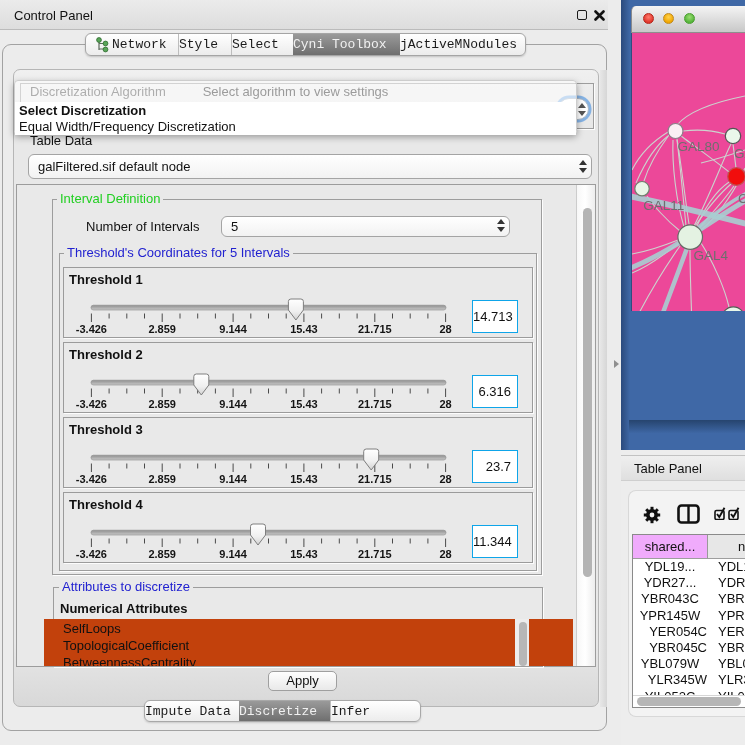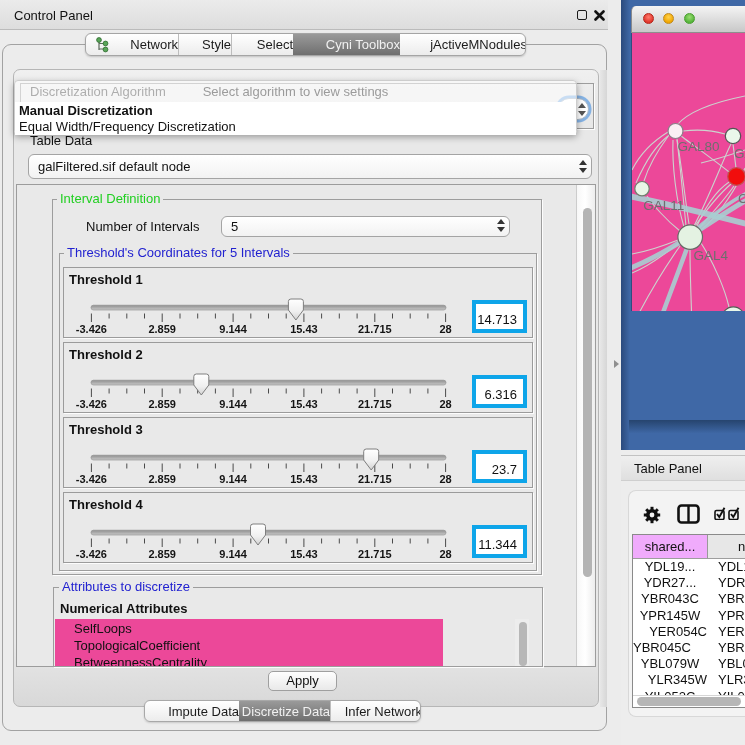"Network" .seg { font-family: none -> Liberation Mono, monospace; text-align: right -> left }
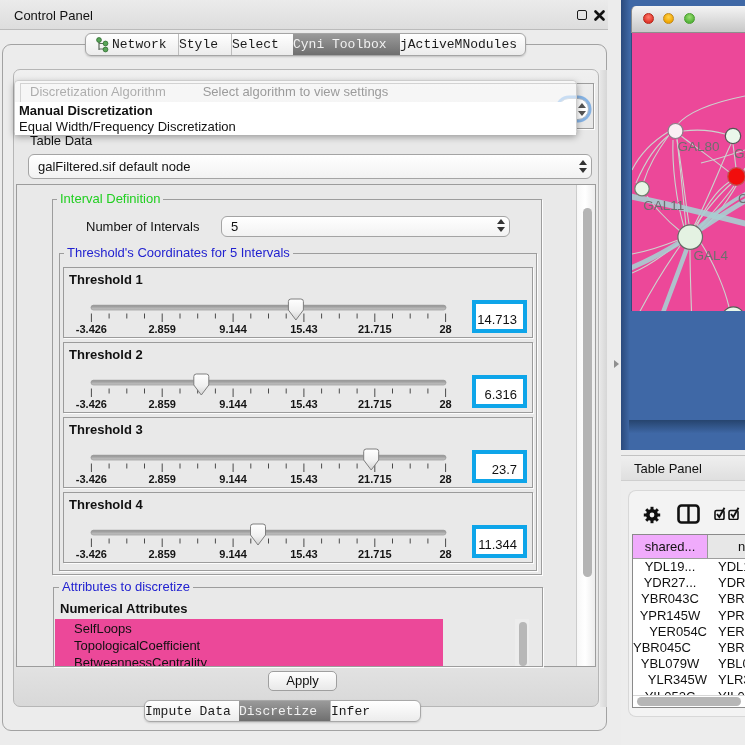"Manual Discretization" div { text: Manual -> Select }
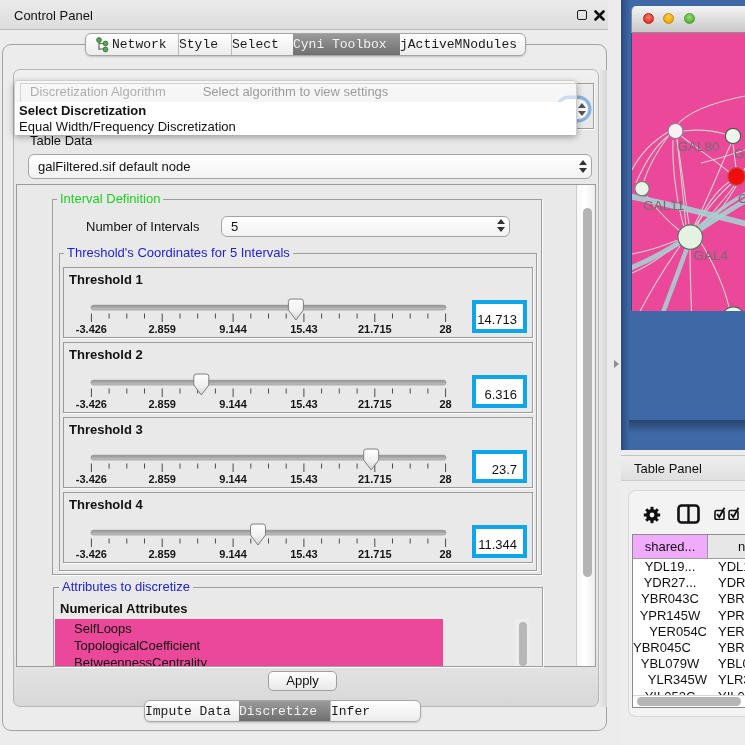"14.713" .tval { border: 4px solid #0ea5e9 -> 1px solid #0ea5e9; width: 55px -> 46px }
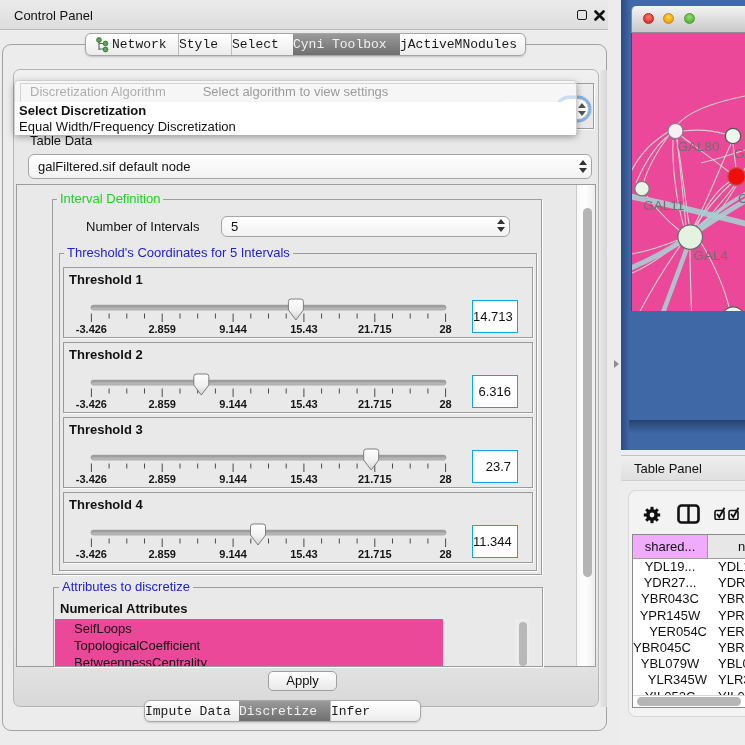"SelfLoops" div.abs { background: #ec4899 -> #c2410c; left: 55px -> 44px; width: 388px -> 529px }
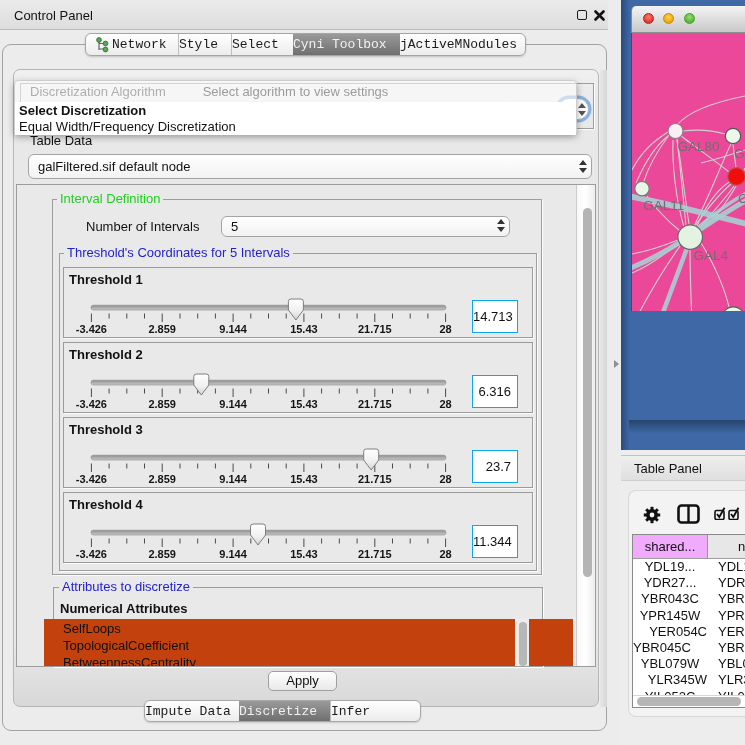"YBR045C" div { text-align: left -> right }
